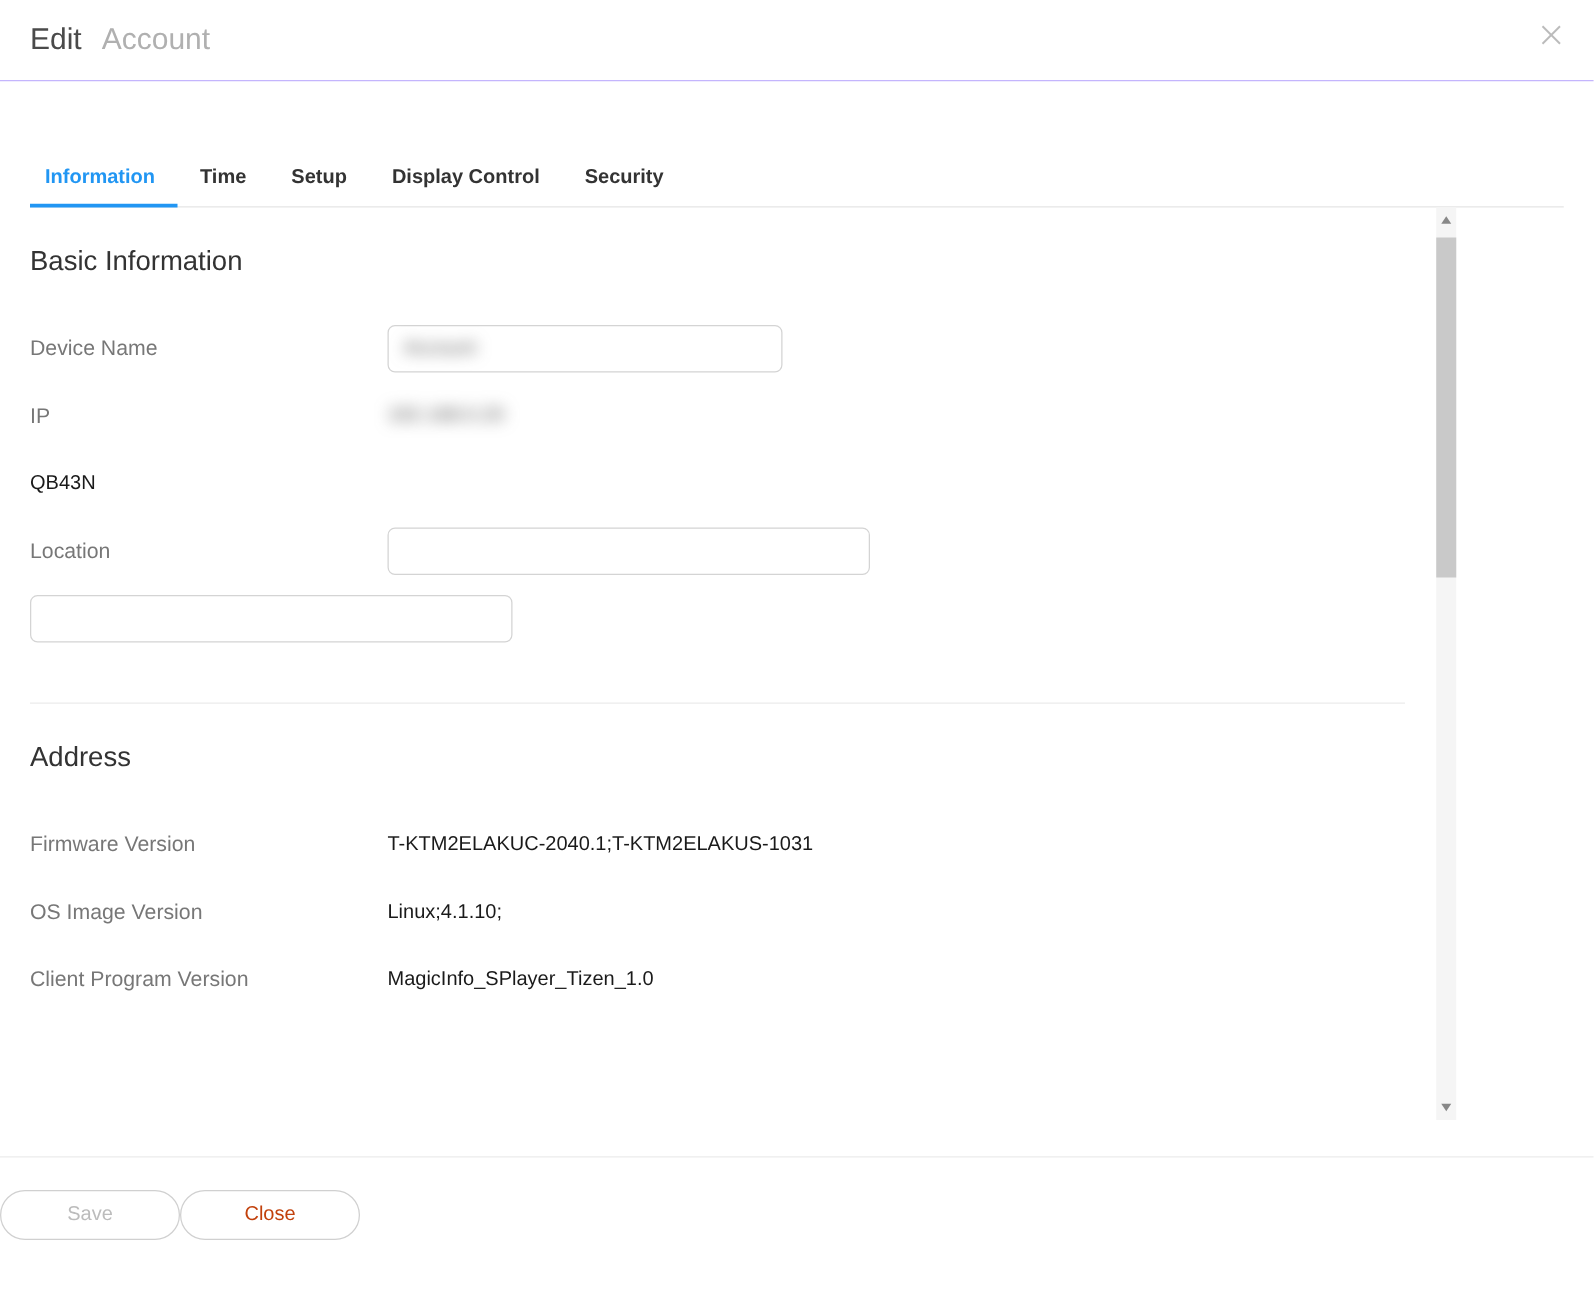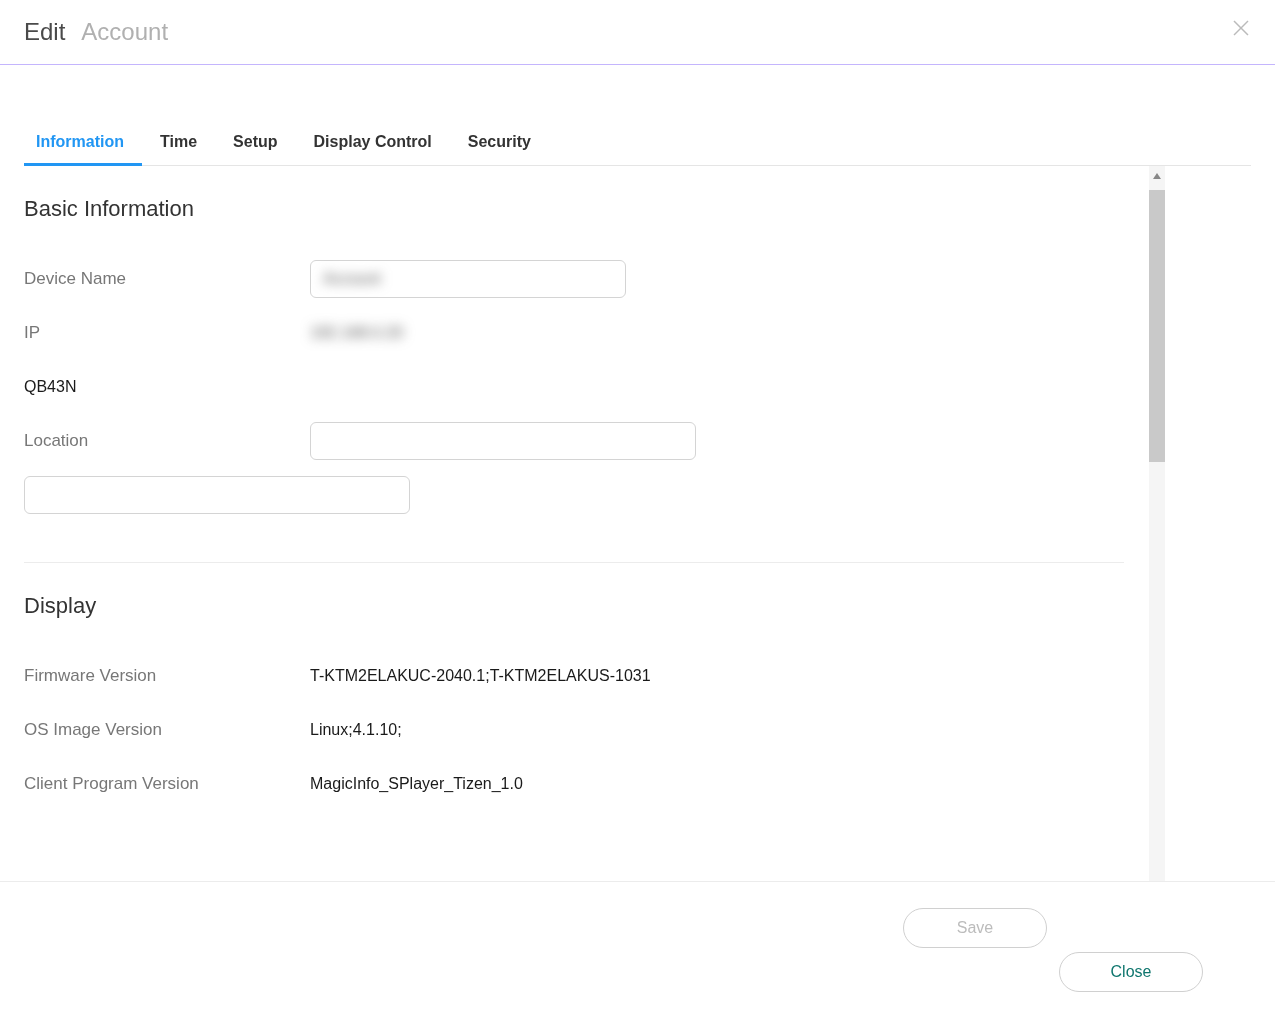"Display" div.section-title { text: Display -> Address }
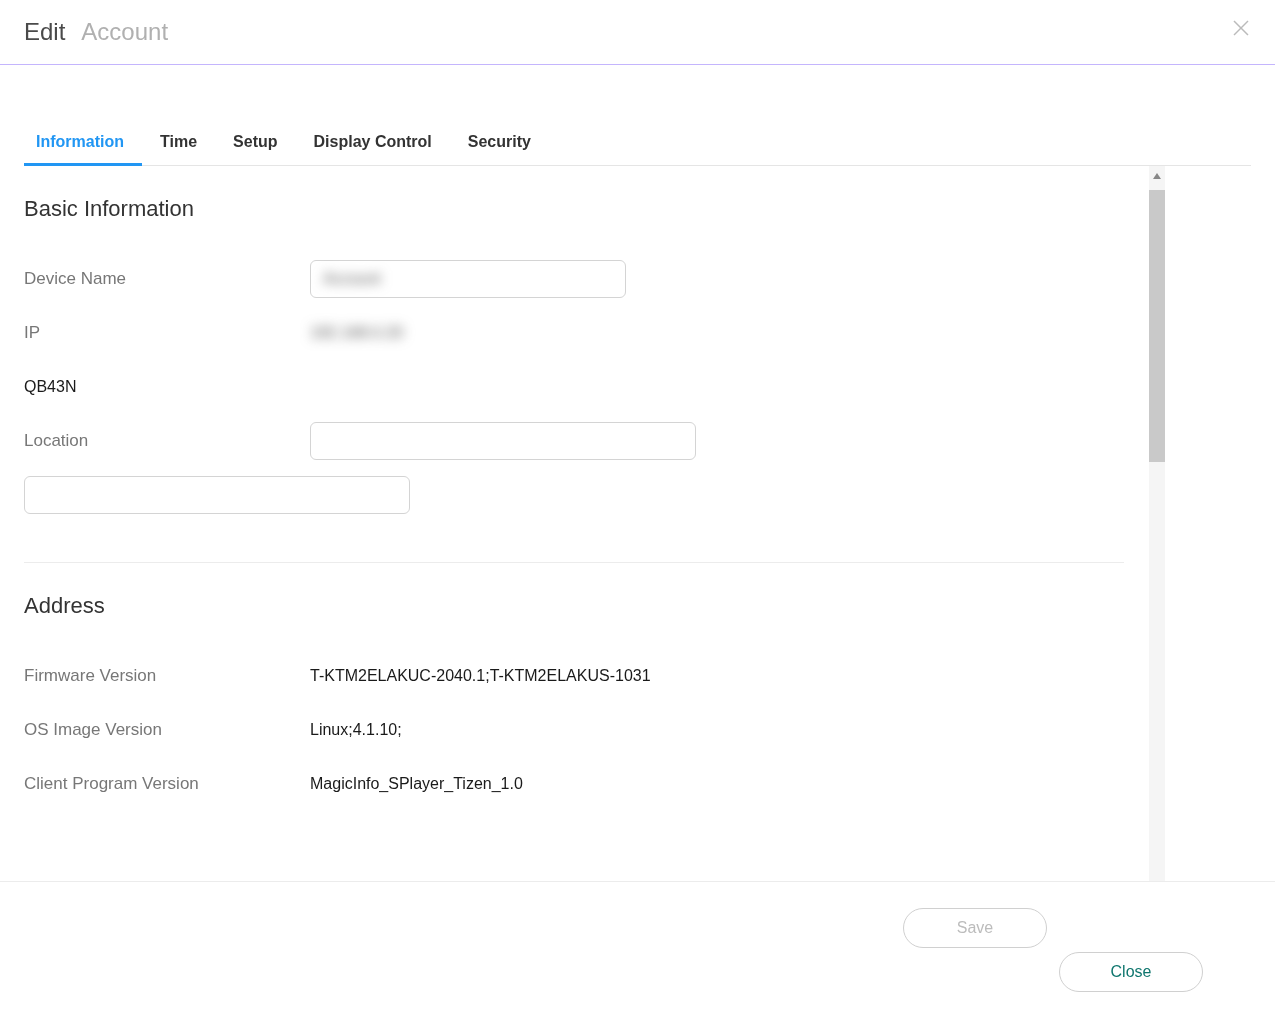"Save" .footer { gap: 12px -> none; justify-content: flex-end -> none }
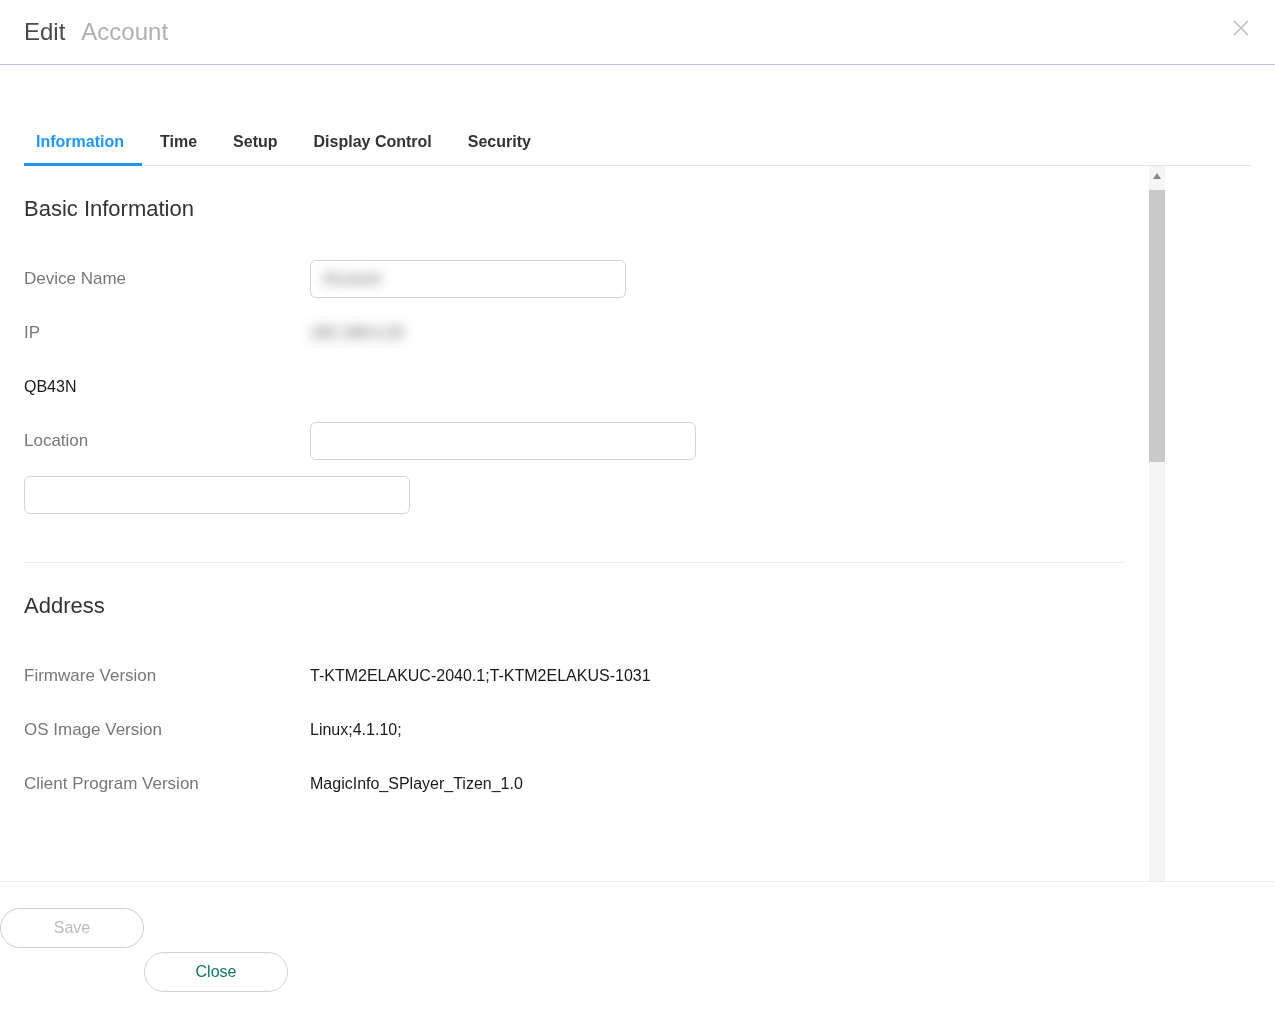"Close" .btn.primary { color: #0f766e -> #c2410c; margin-top: 44px -> none }
